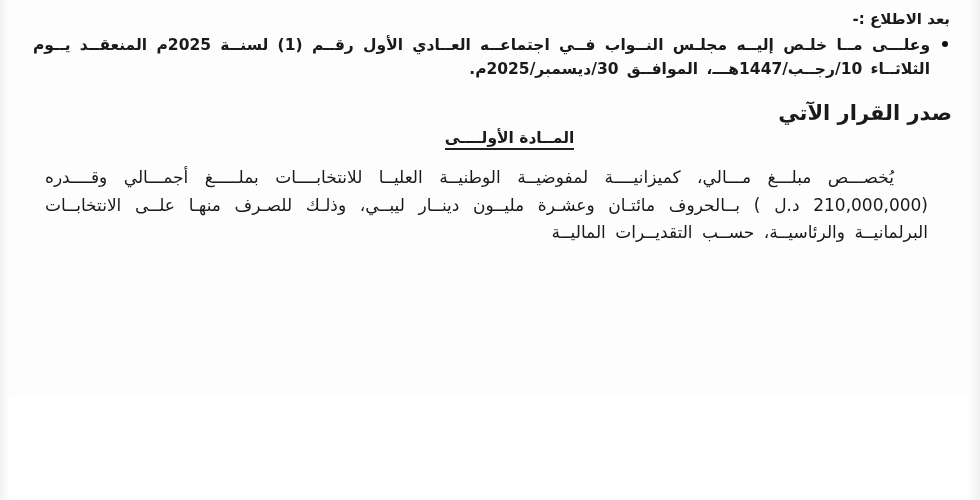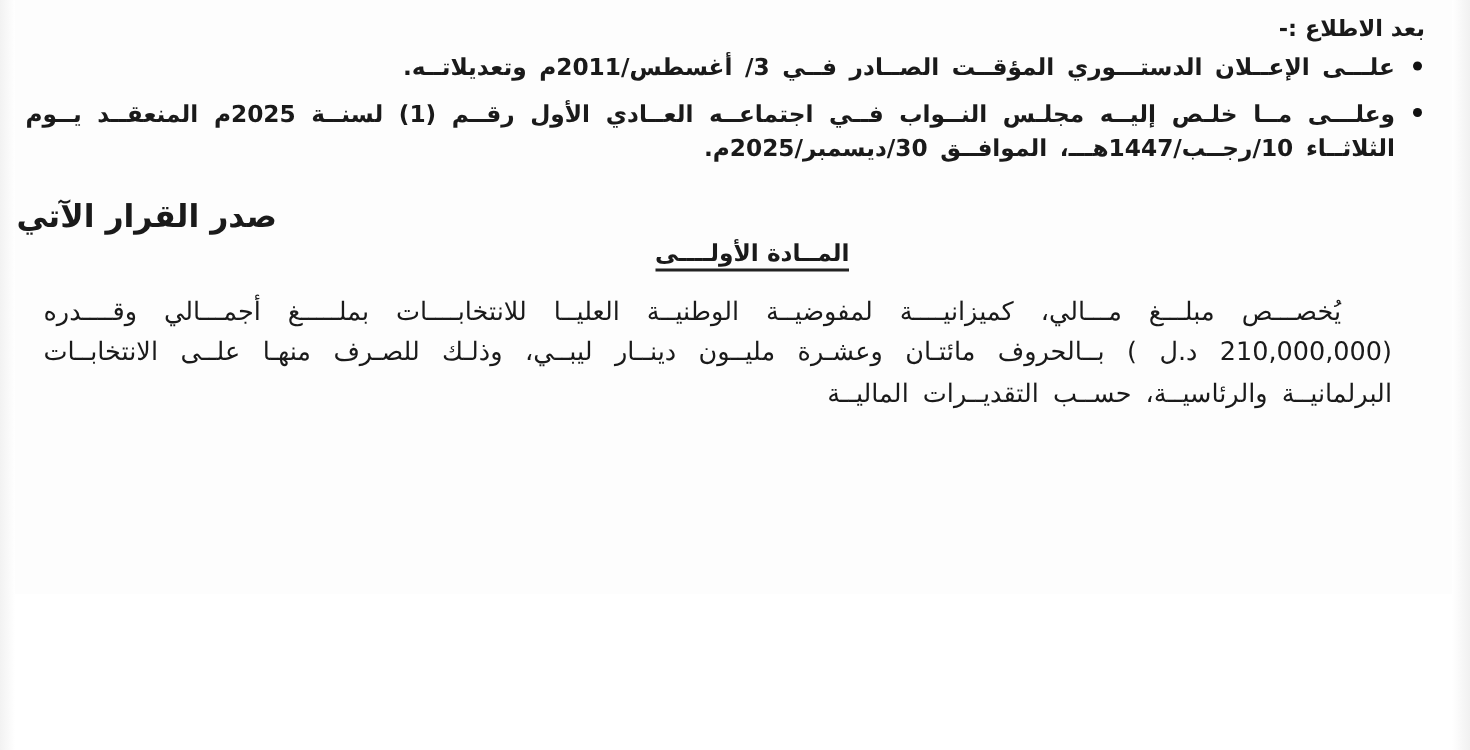"بعد الاطلاع :-" .page { padding: 10px 28px 0 11px -> 10px 28px 0 27px }
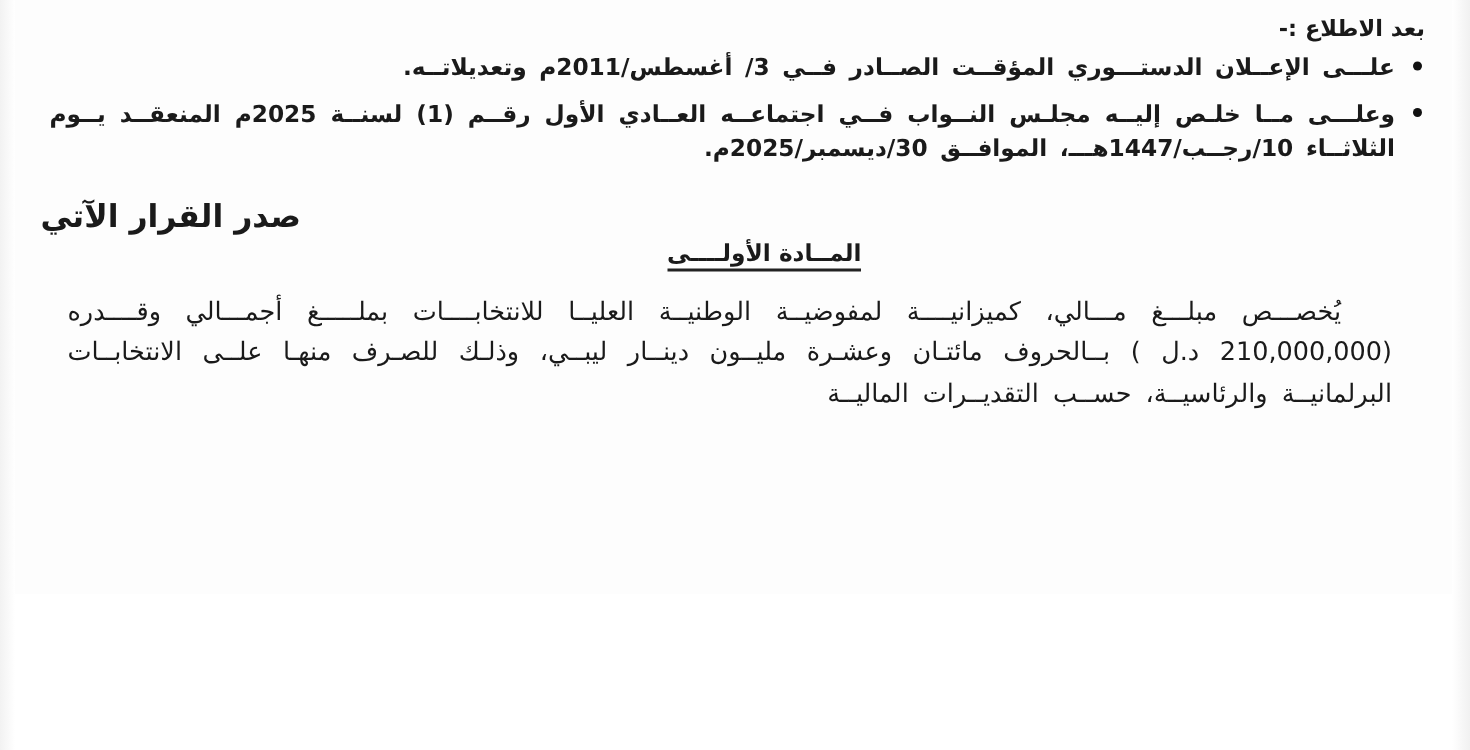"علـــى الإعــلان الدستـــوري المؤقــت" li { html: <li> <span></span> <span>علـــى الإعــلان الدستـــوري المؤقــت الصــادر فــي 3/ أغسطس/2011م وتعديلاتــه.</span> </li> -> none }
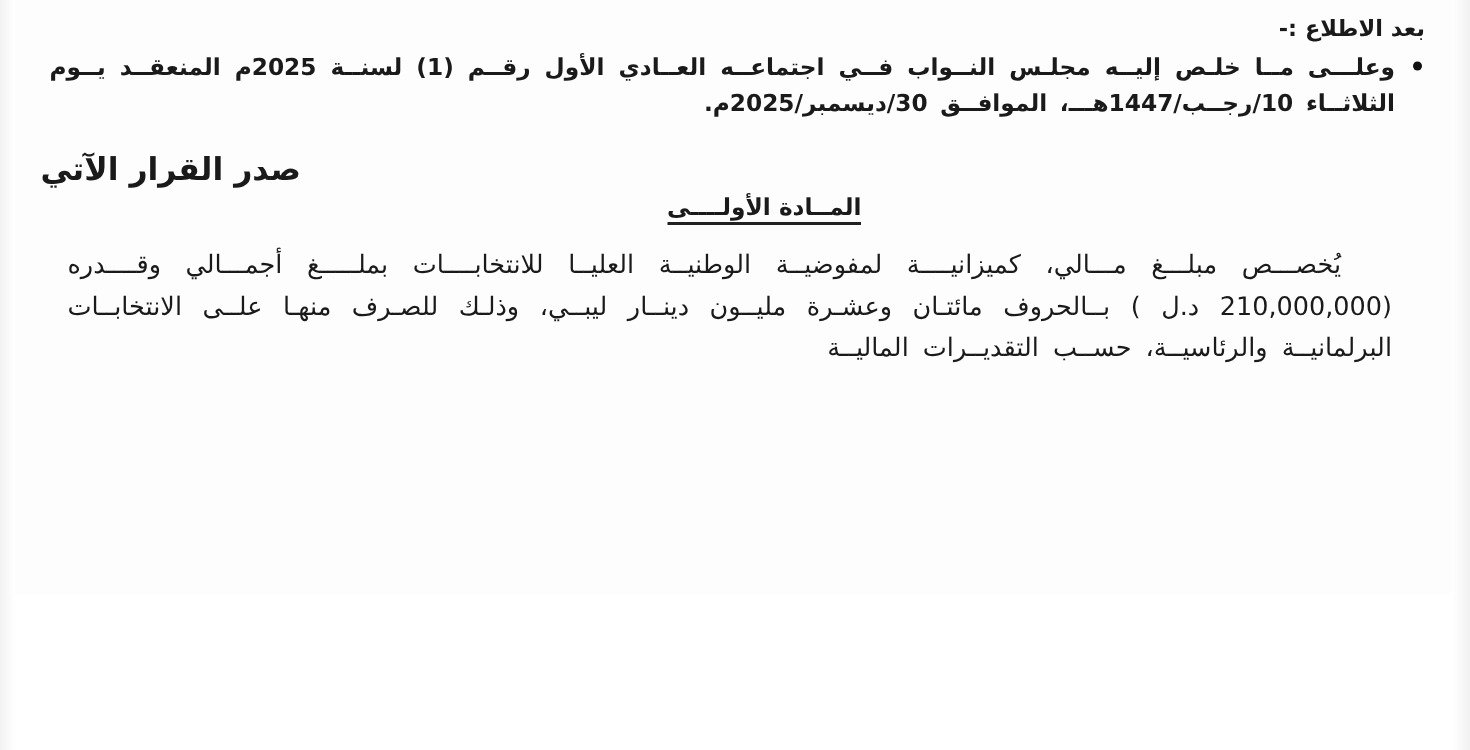"صدر القرار الآتي" .decision-title { text-align: left -> right }
